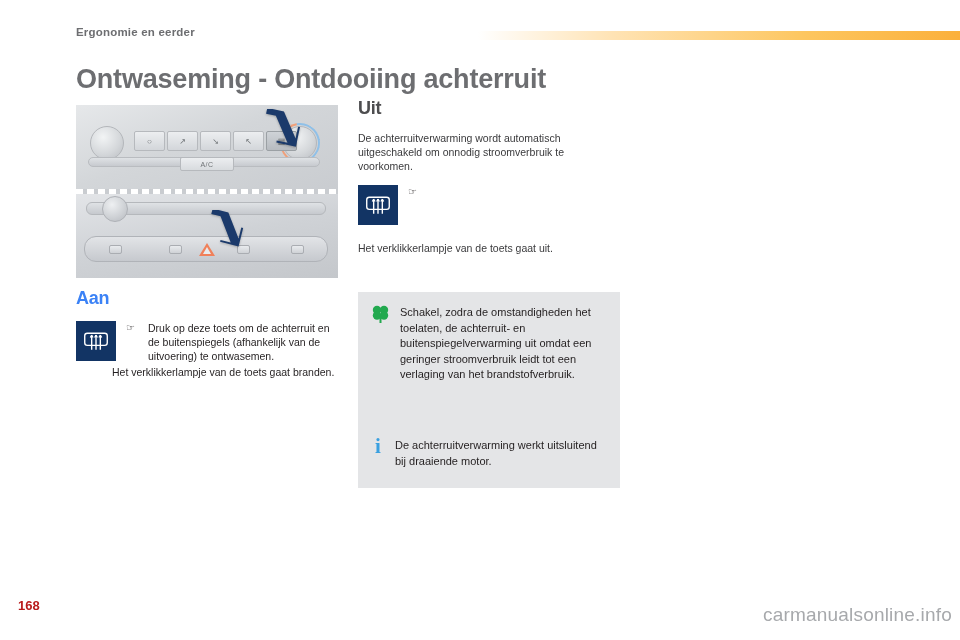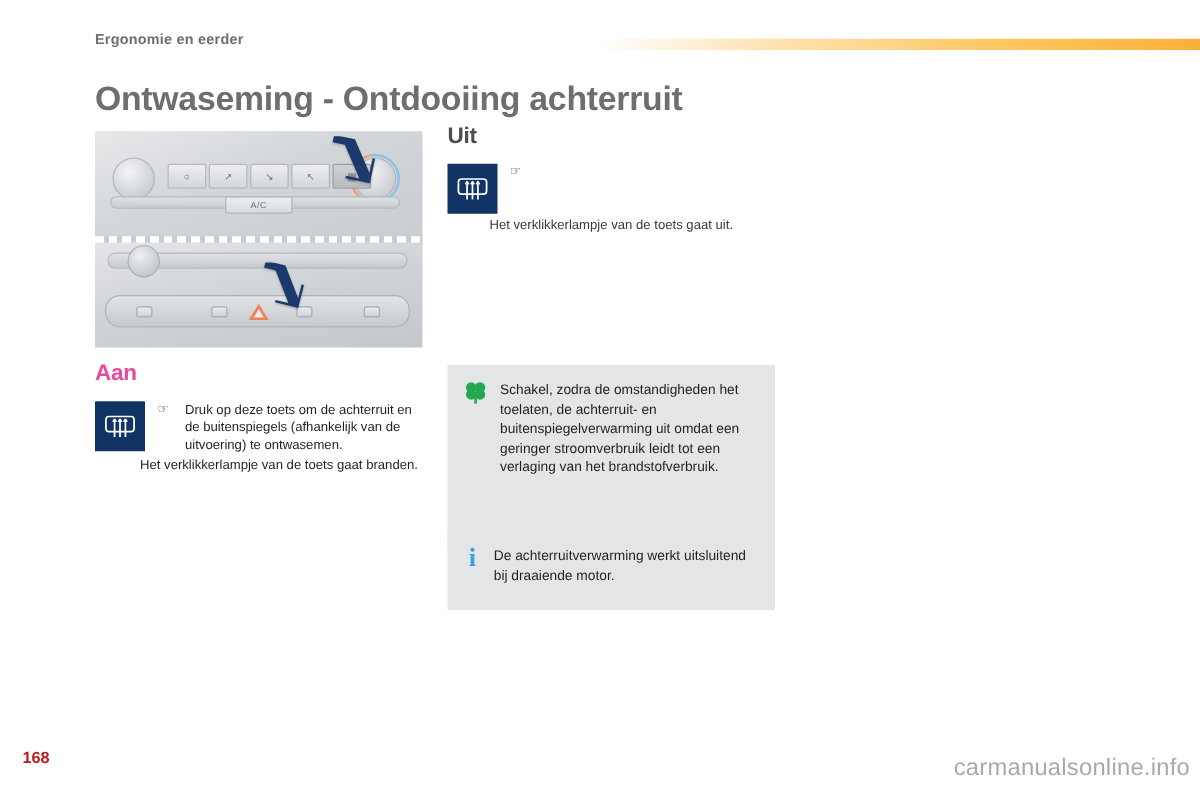"De achterruitverwarming wordt" div.body-text { html: none -> <div>De achterruitverwarming wordt automatisch uitgeschakeld om onnodig stroomverbruik te voorkomen.</div> }
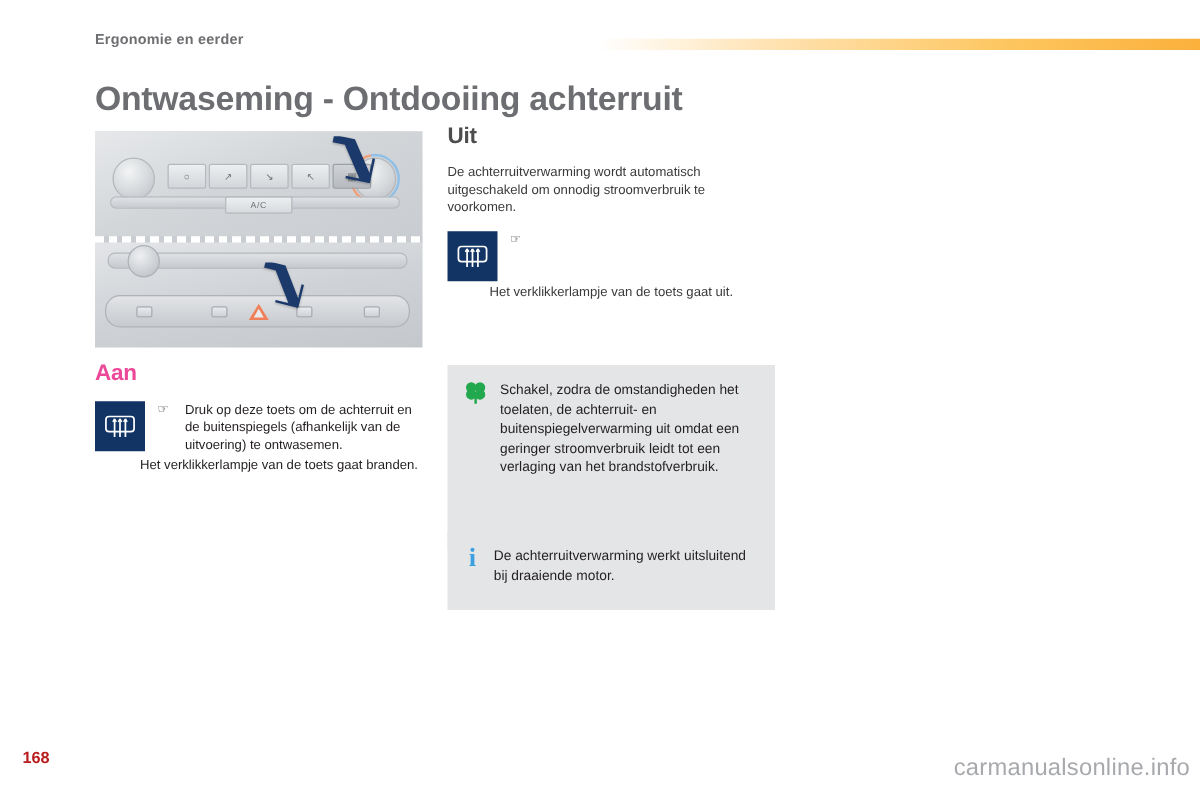"Het verklikkerlampje van de toets gaat uit." div.body-text { margin-top: 2px -> 16px; text-align: center -> none }
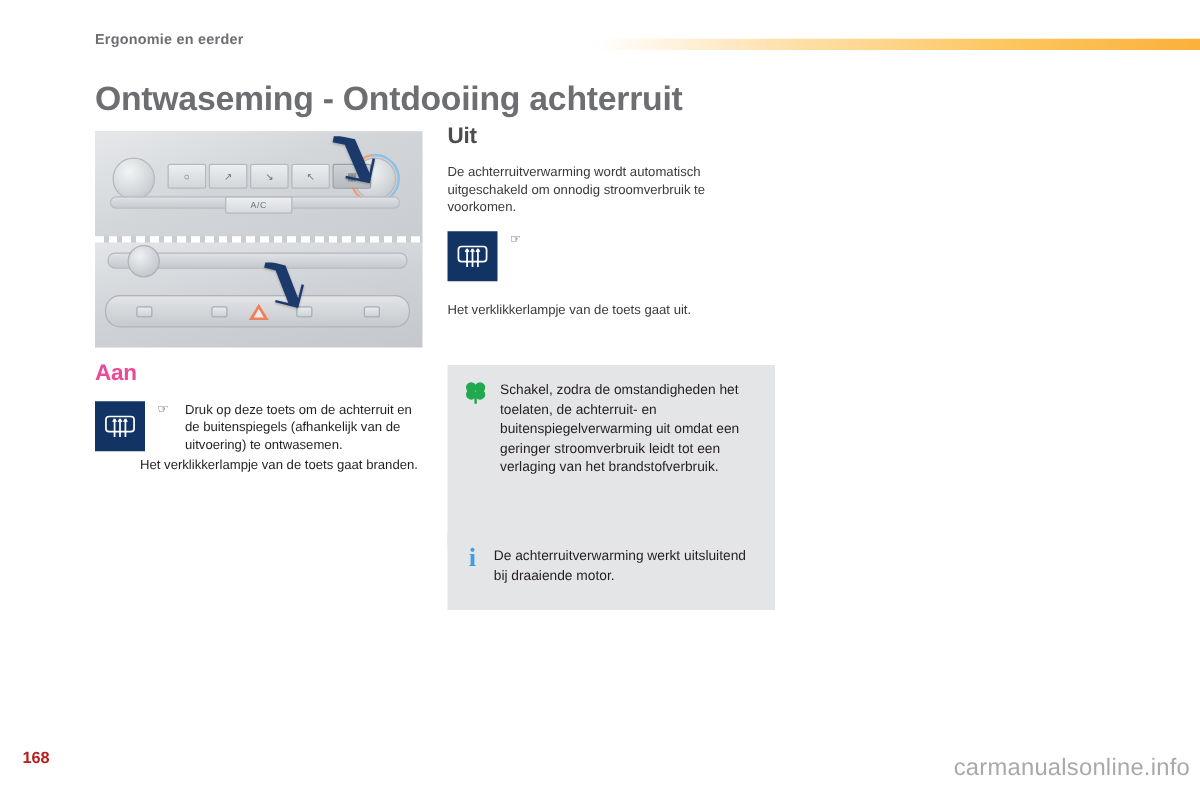"Aan" .sub-head { color: #ec4899 -> #3b82f6 }
